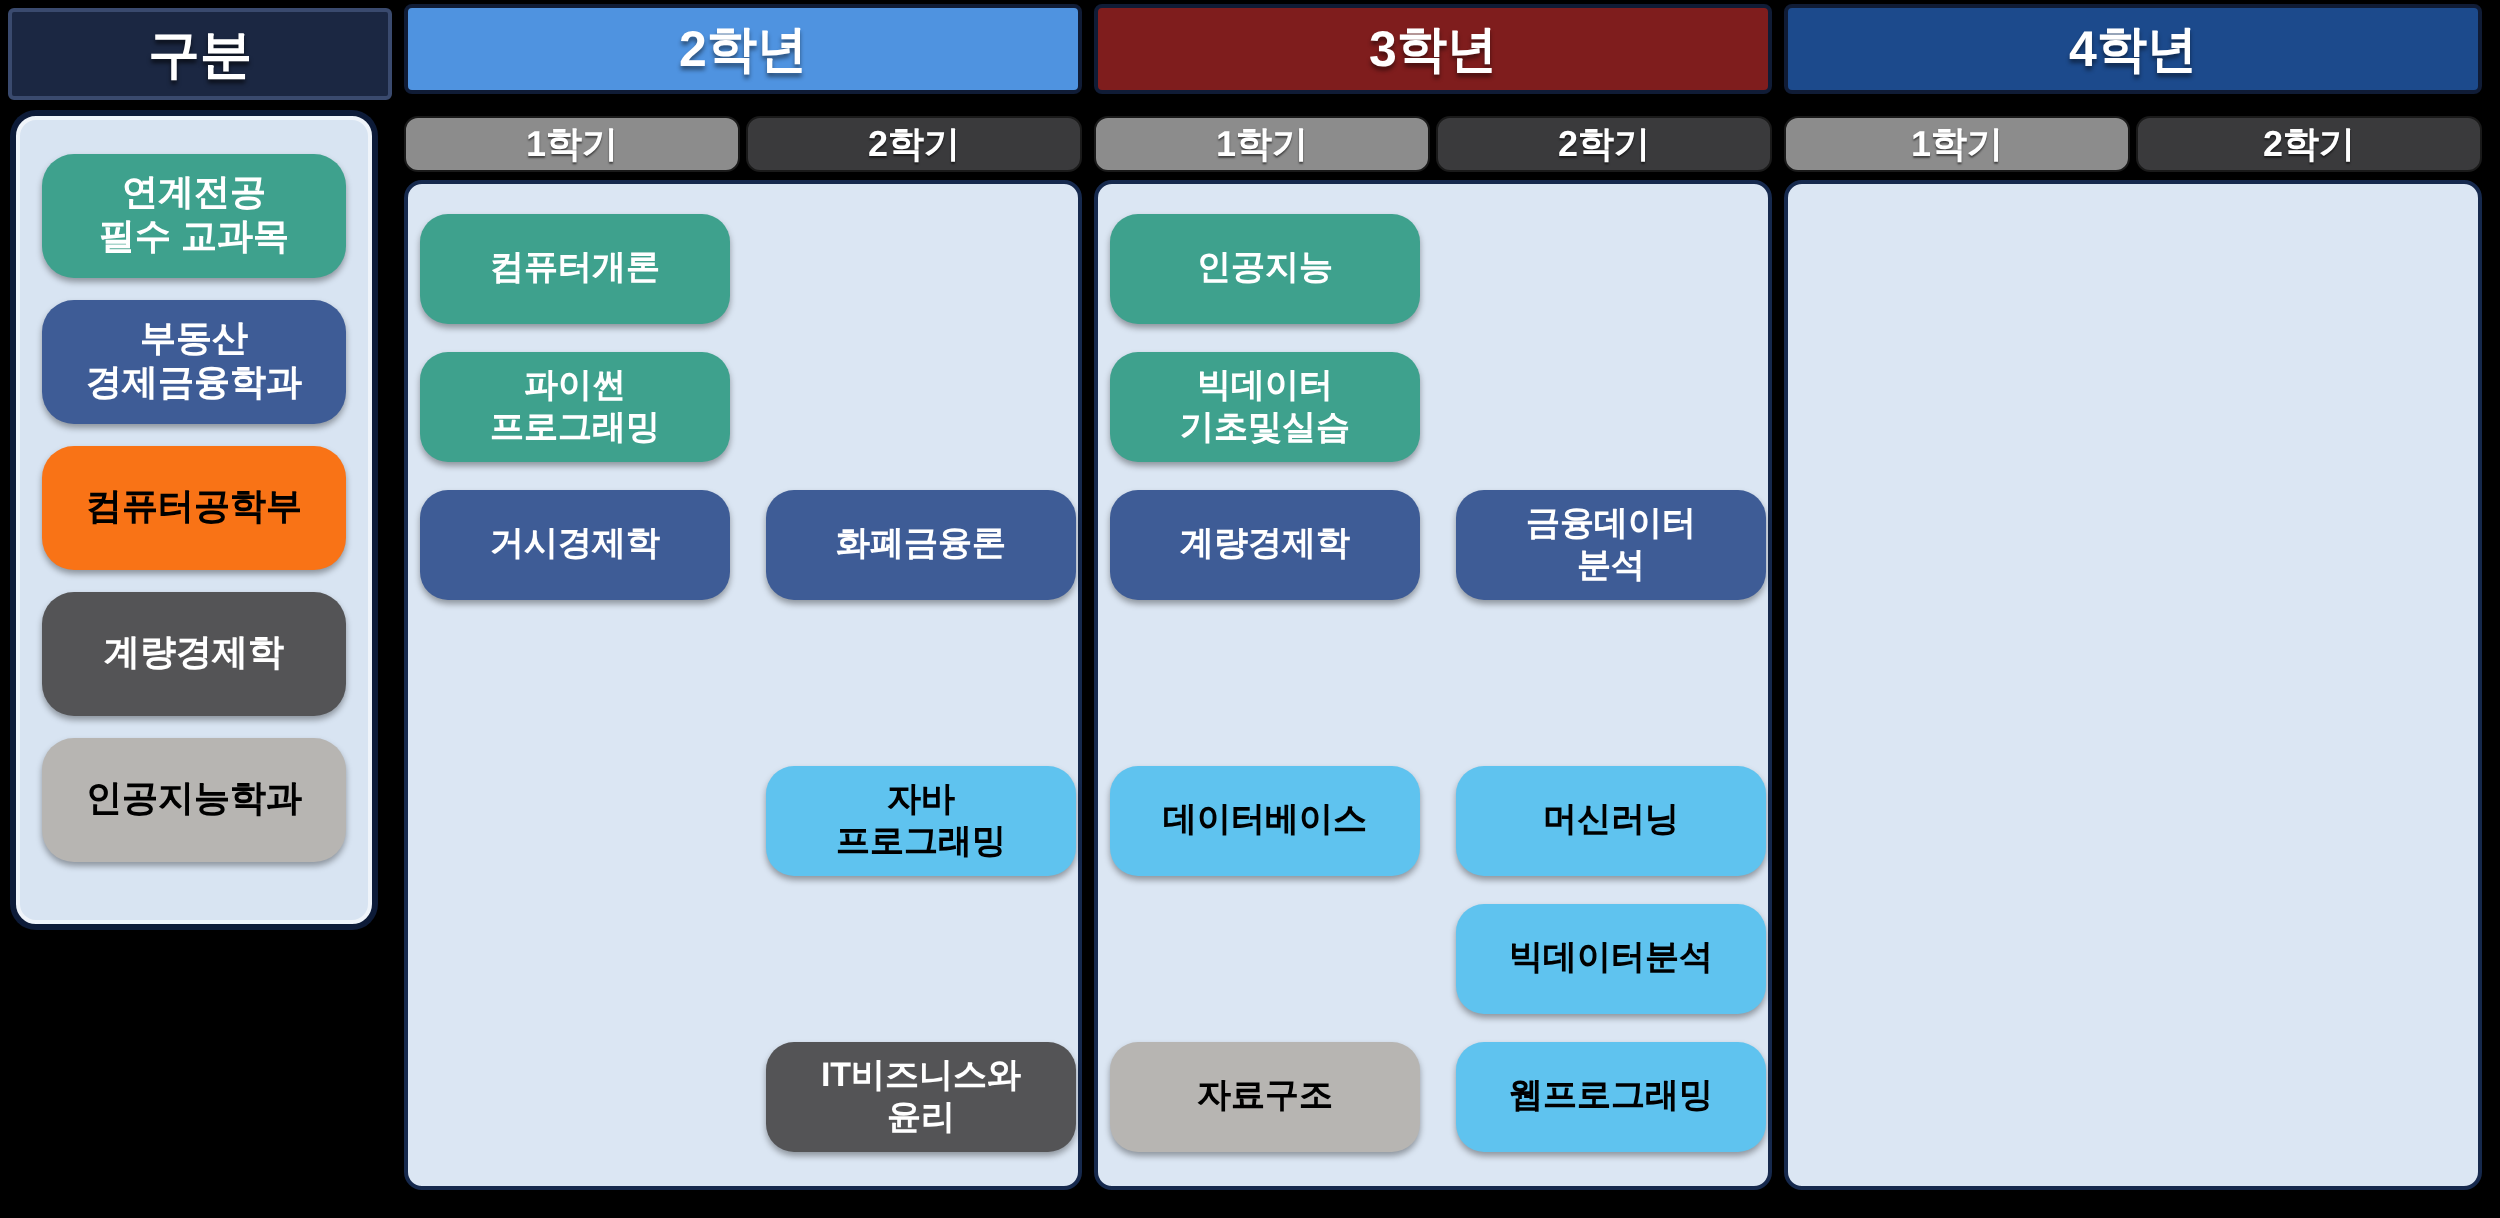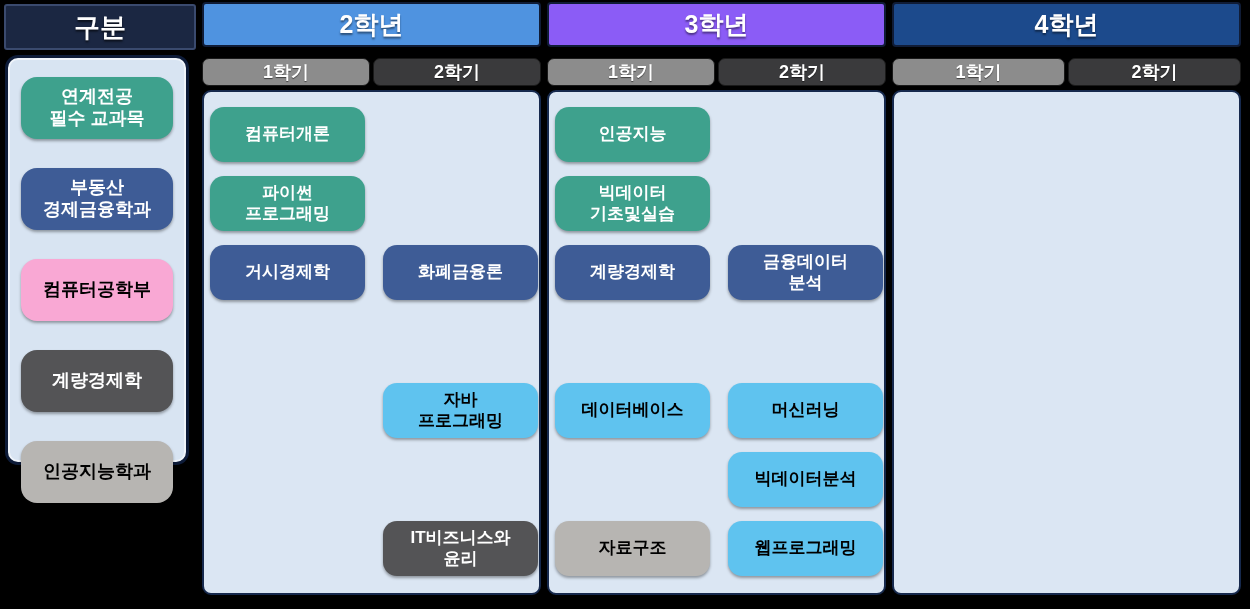"3학년" div.year-header { background: #8b5cf6 -> #7f1d1d }
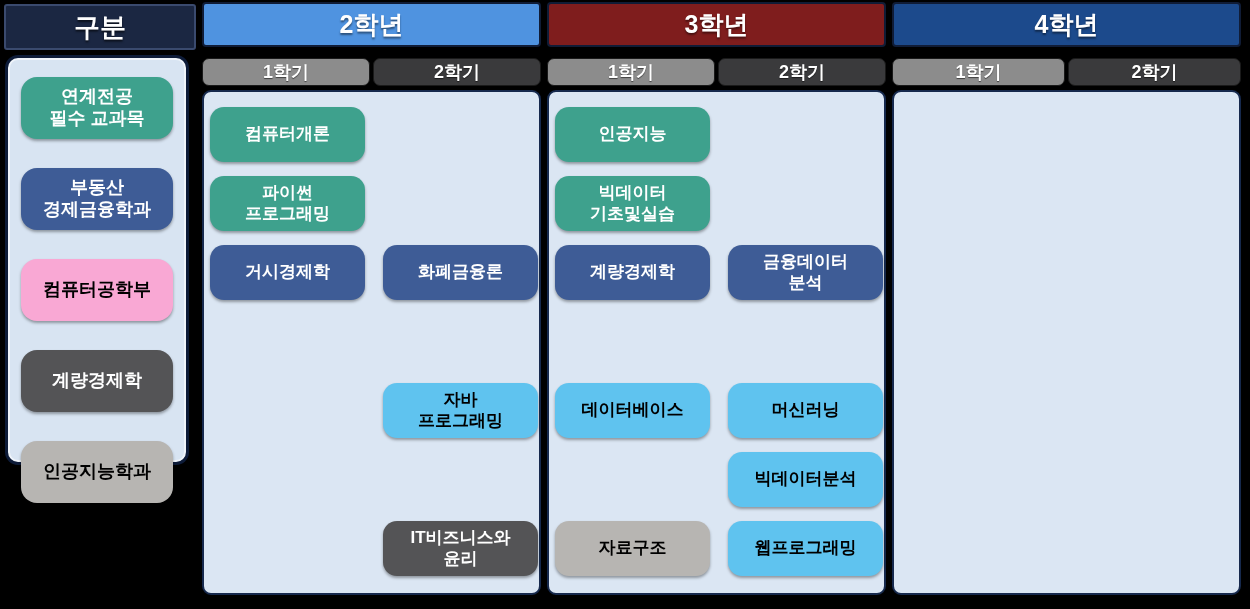"연계전공" .legend-panel { gap: 29px -> 11px }
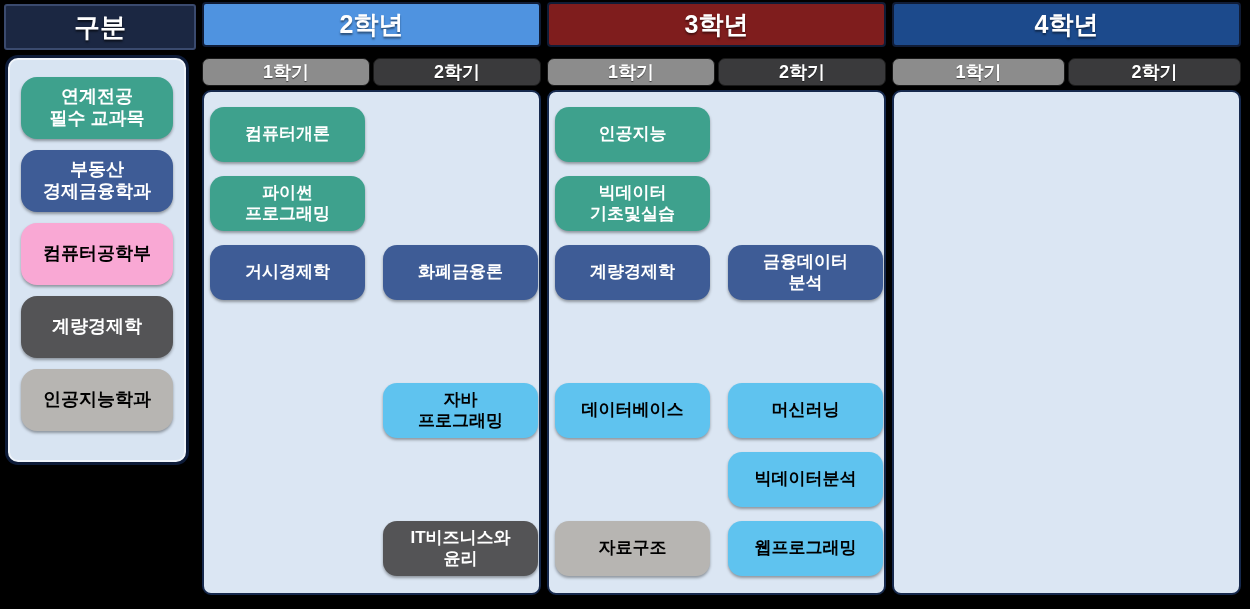"컴퓨터공학부" div.chip { background: #f9a8d4 -> #f97316 }
